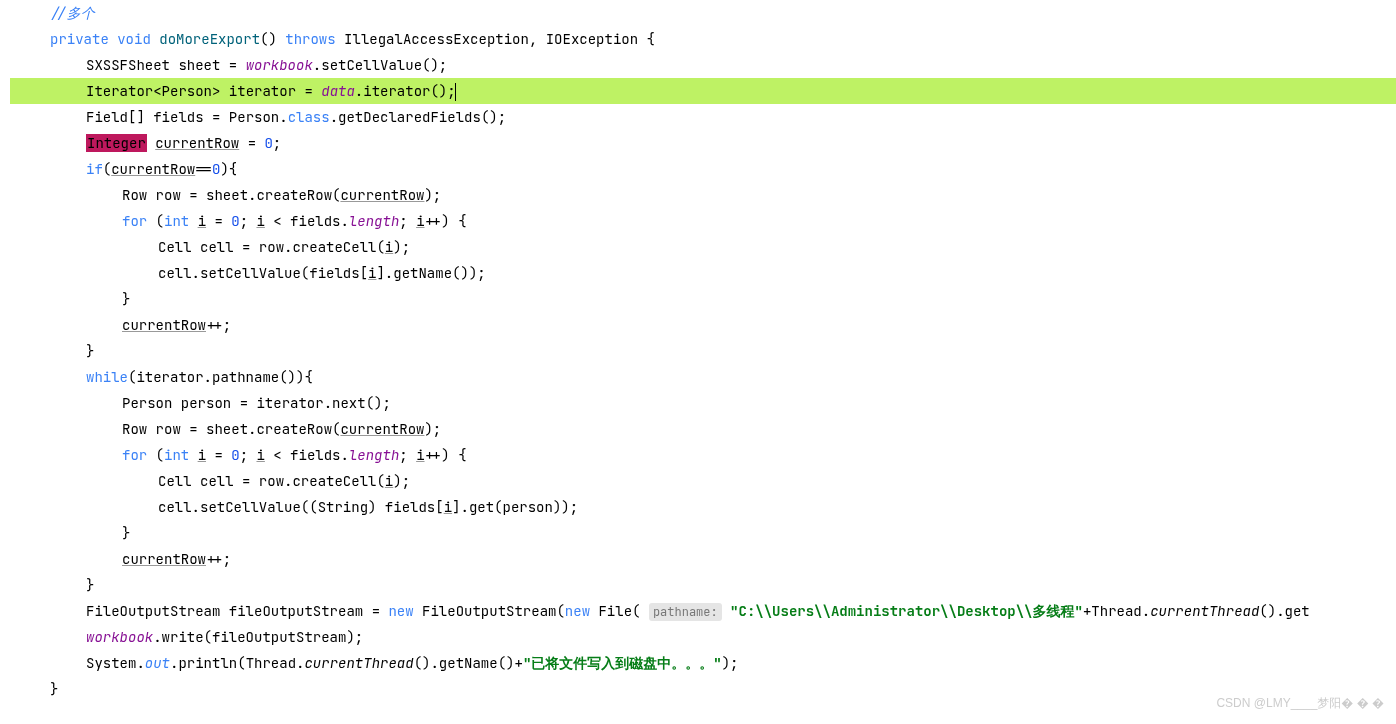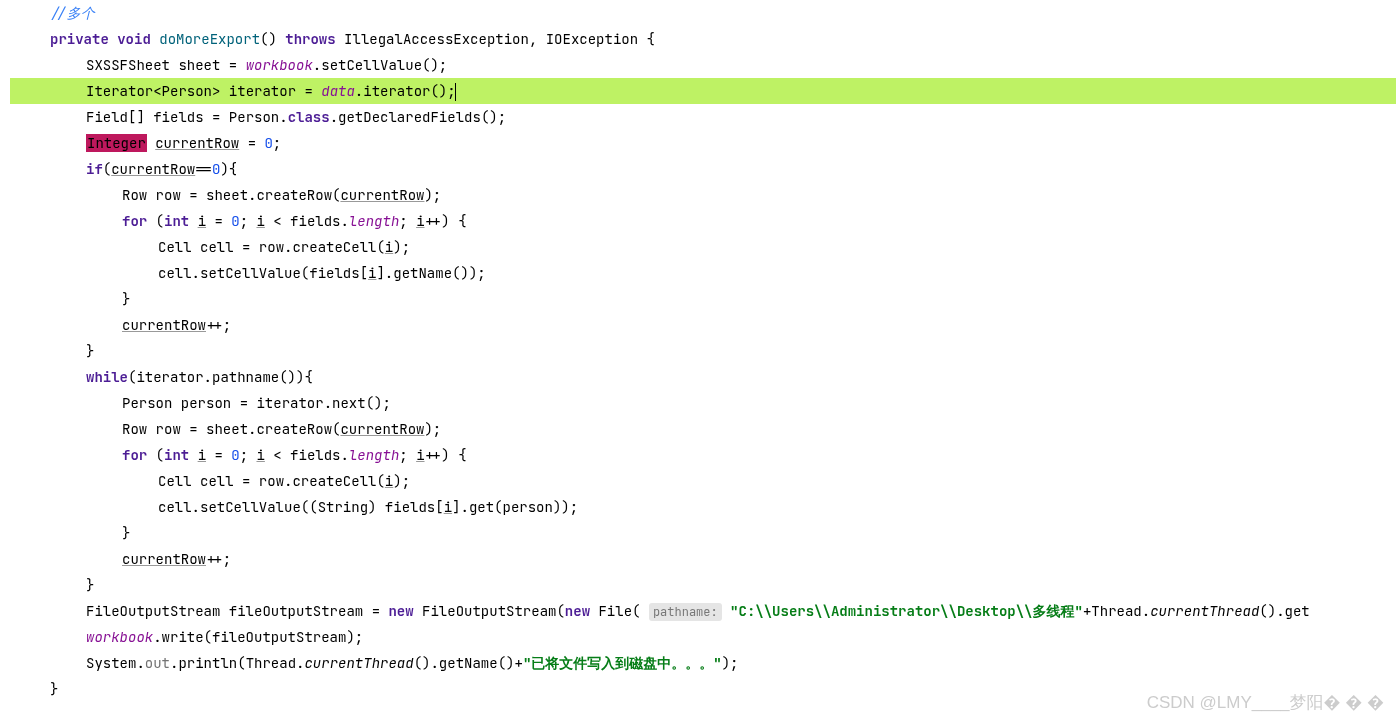"private" .kw { color: #4c1d95 -> #3b82f6; font-weight: bold -> normal }
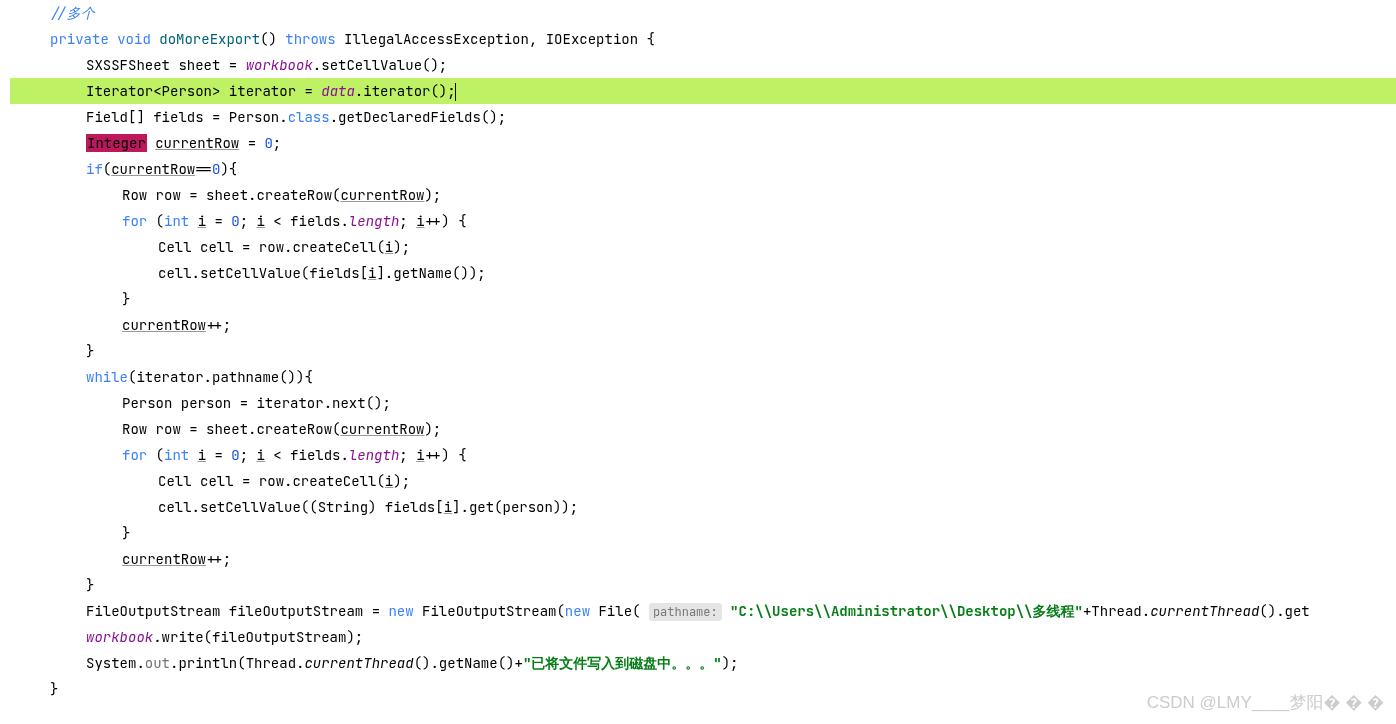"out" .field-static { color: #737373 -> #3b82f6; font-style: none -> italic }
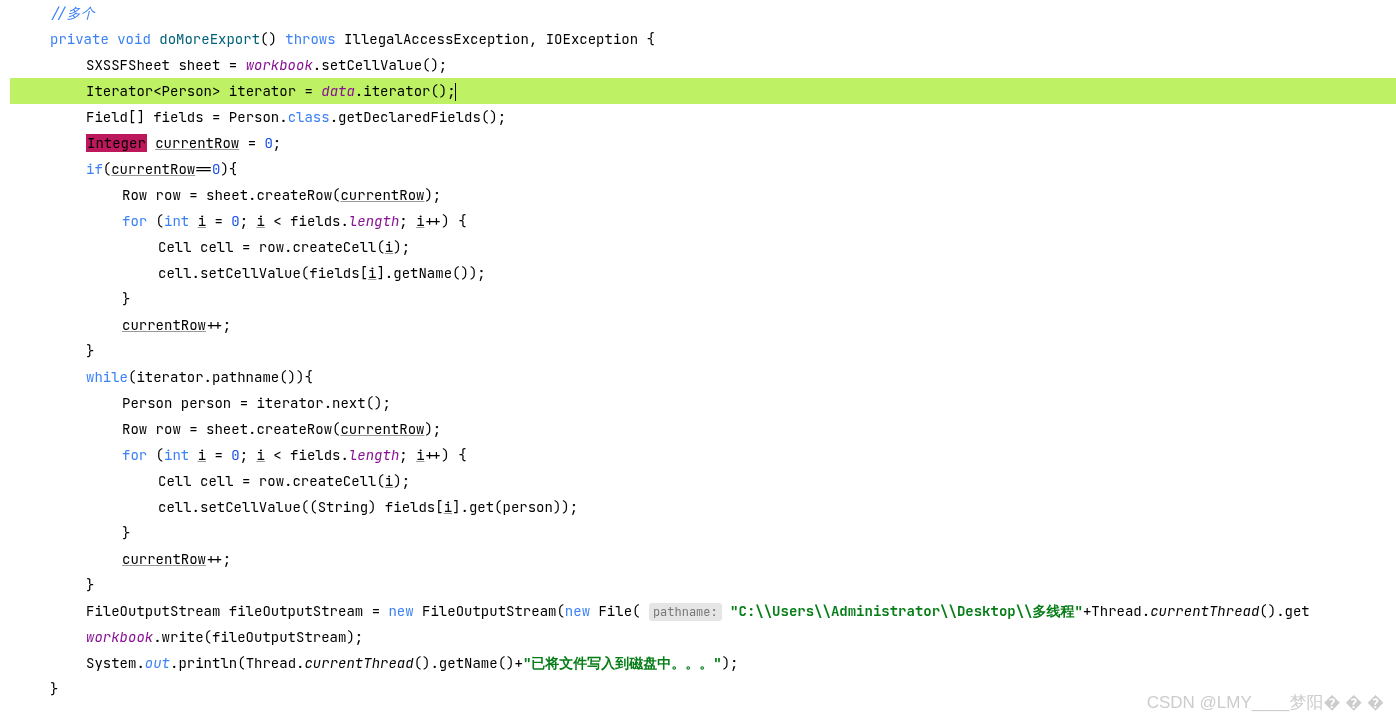"CSDN @LMY____梦阳� � �" .watermark { font-size: 17px -> 12px }
